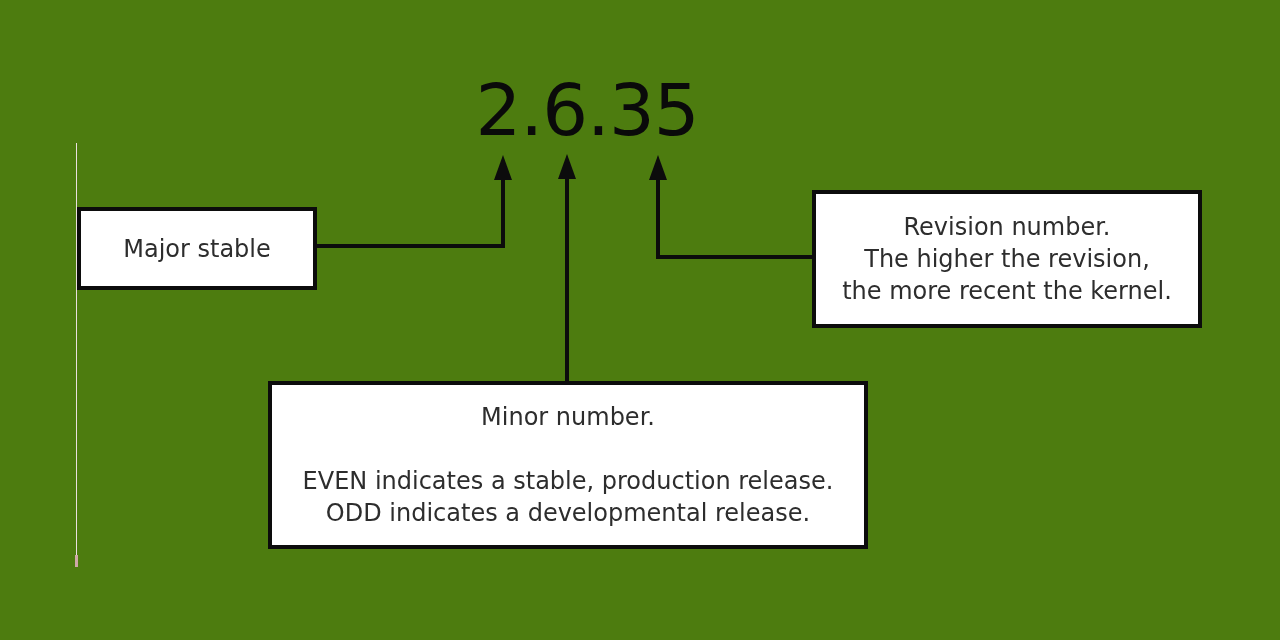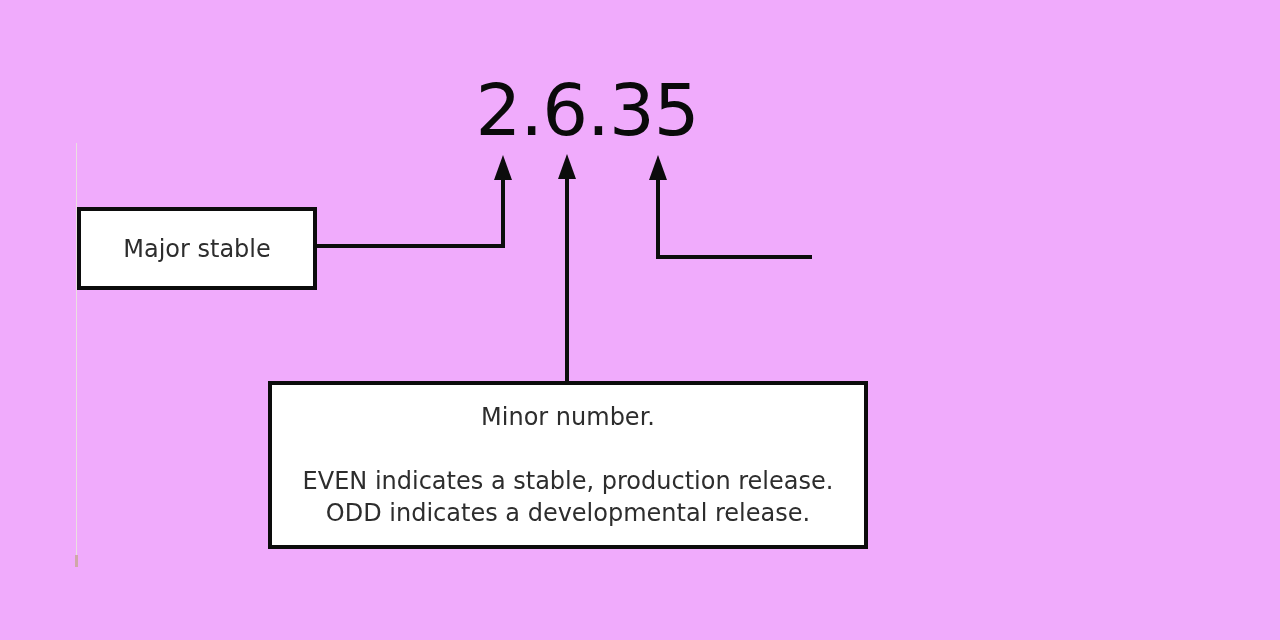"2.6.35" .canvas { background: #f0abfc -> #4d7c0f }
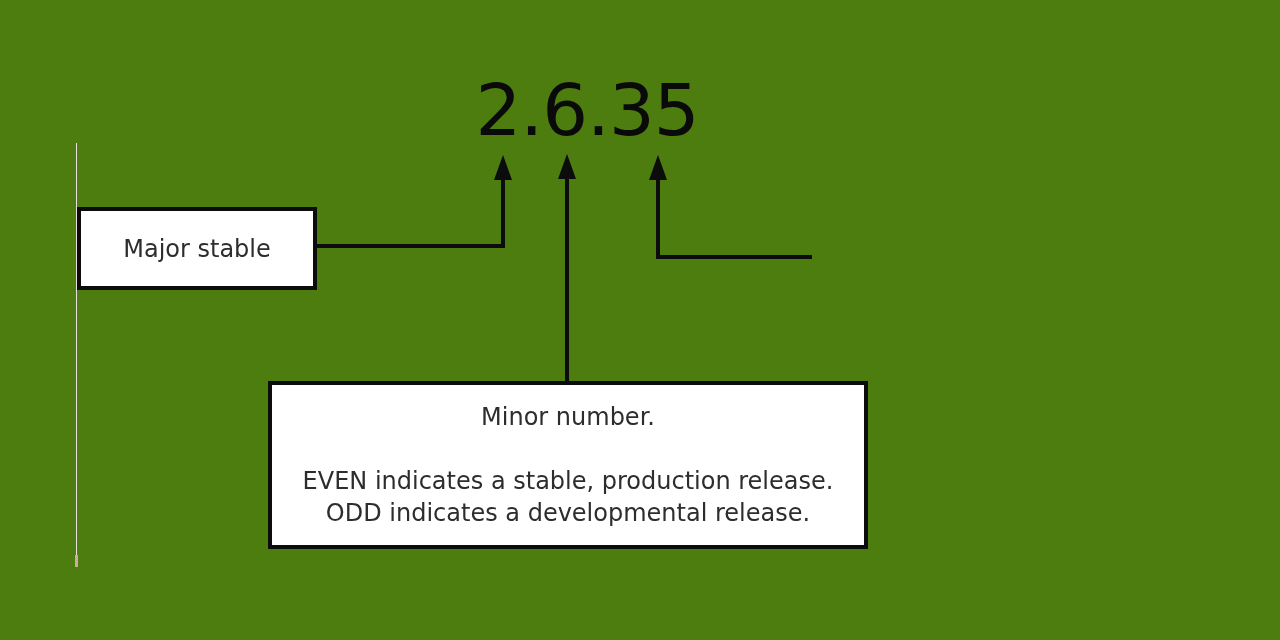"Revision number." div.label-box { html: none -> <div> <span>Revision number. The higher the revision, the more recent the kernel.</span> </div> }
